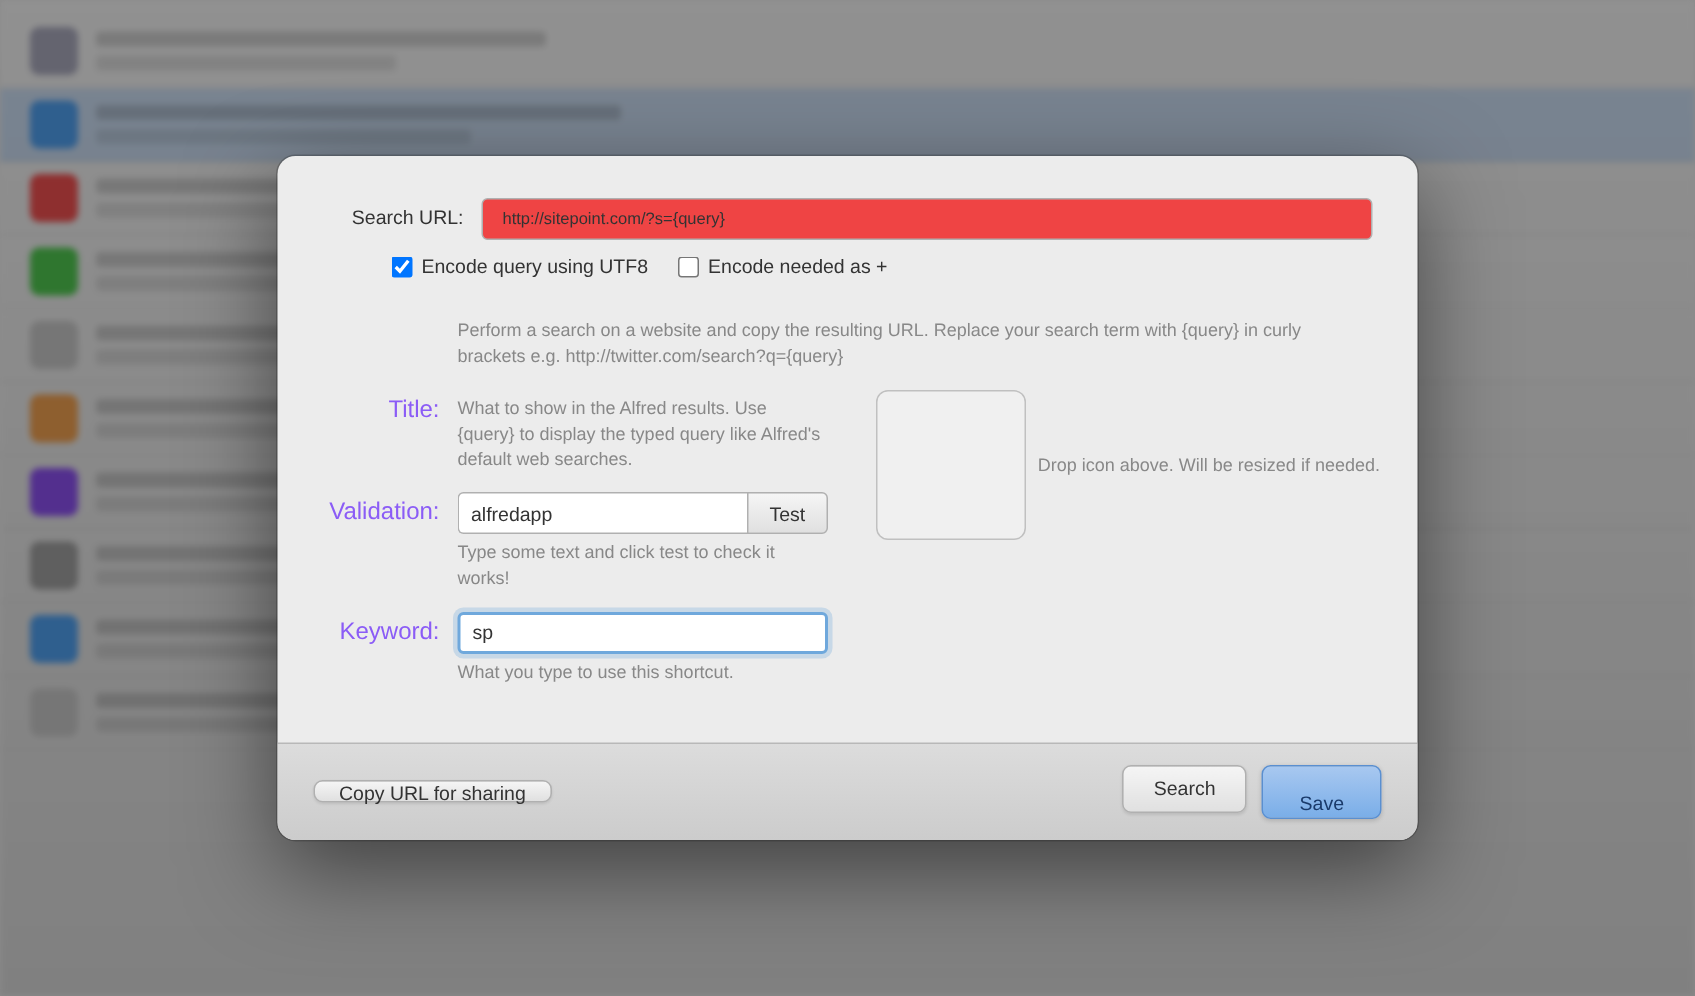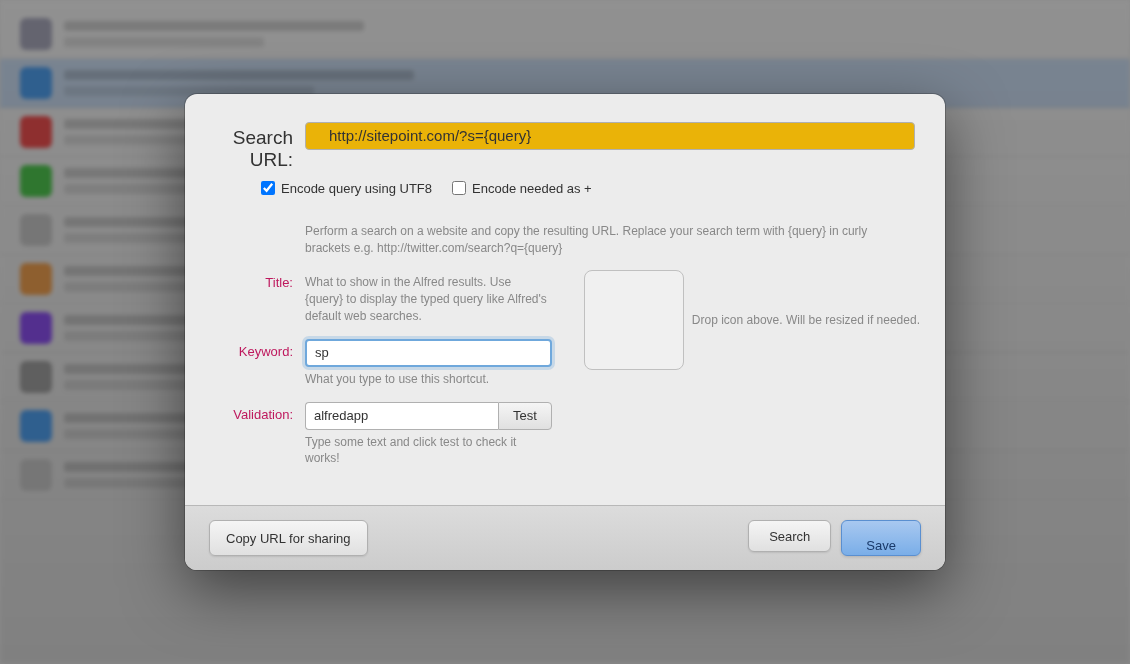"Search URL:" .url-label { font-size: 19px -> 13px; margin-left: none -> 16px }
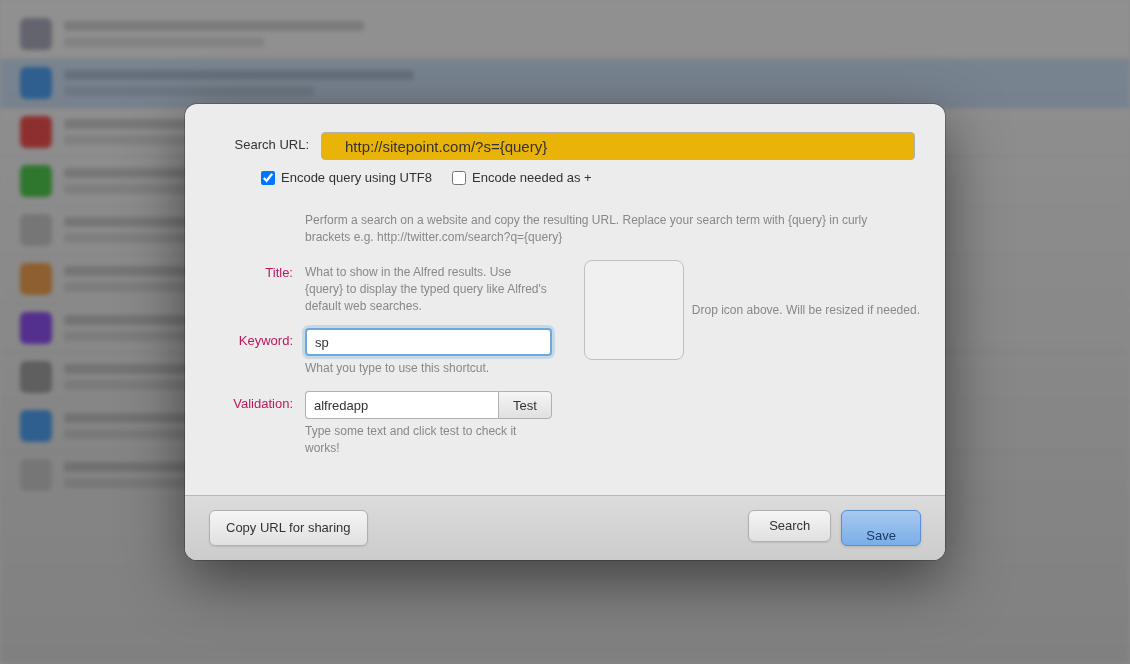"http://sitepoint.com/?s={query}" .text-input { background: #eab308 -> #ef4444; font-size: 15px -> 11px; padding: 0 23px -> 0 13px }
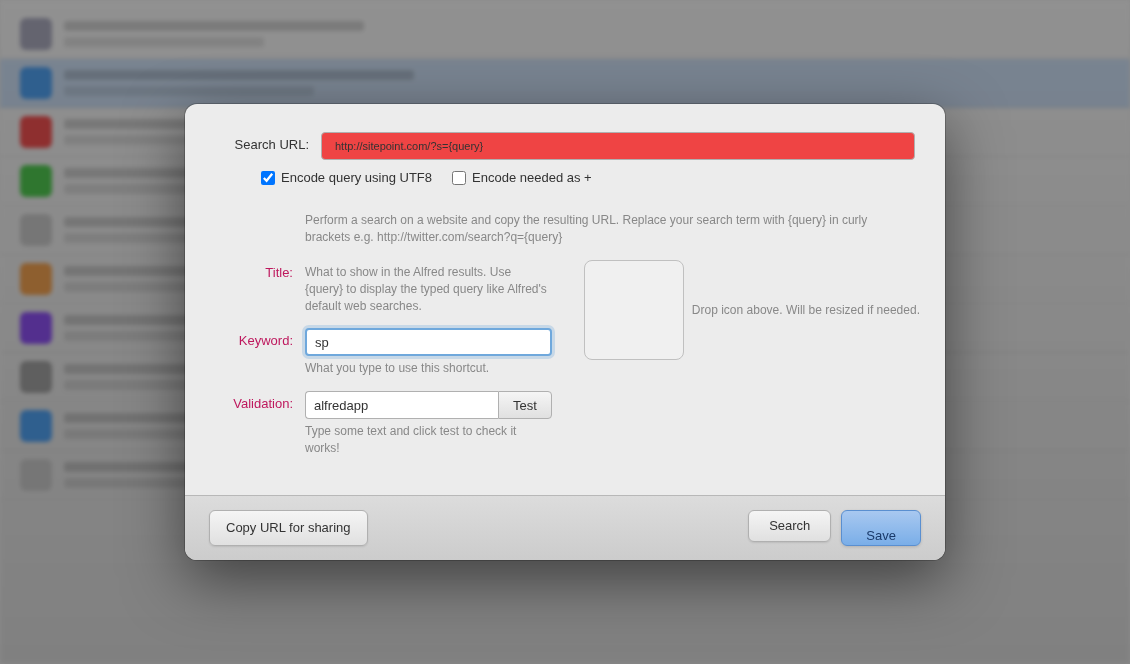"Title:" .form-label { color: #be185d -> #8b5cf6; font-size: 13px -> 16px }
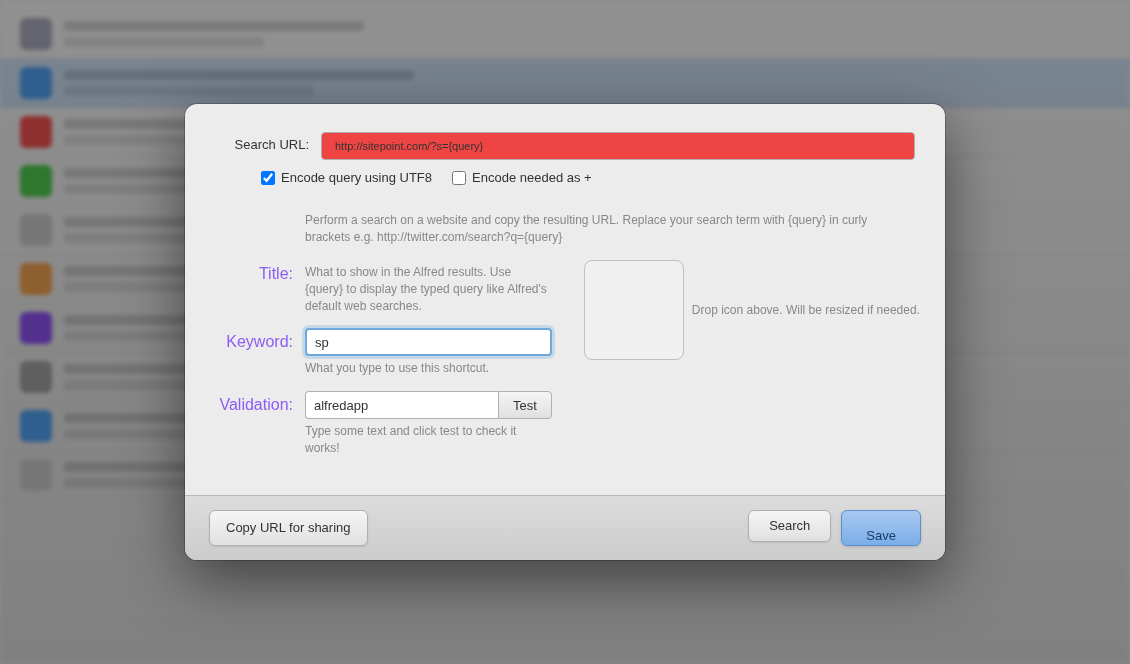"Keyword:" div.form-row { order: before "Validation:" -> after "Validation:" }
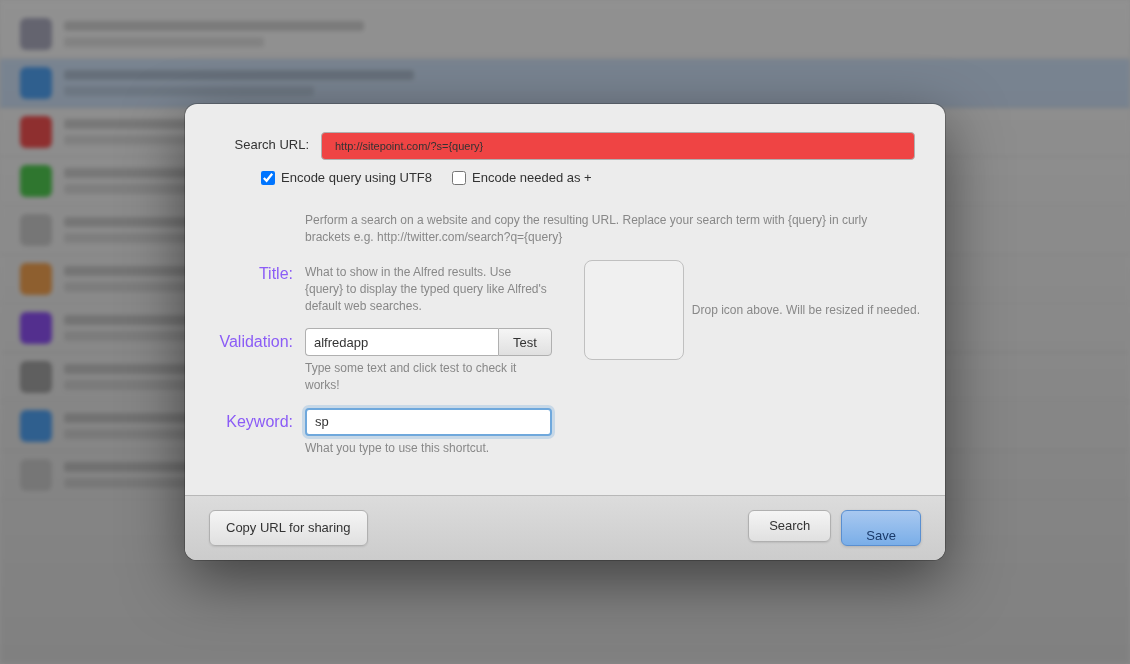"Copy URL for sharing" .copy-url-button { height: 36px -> 15px }
